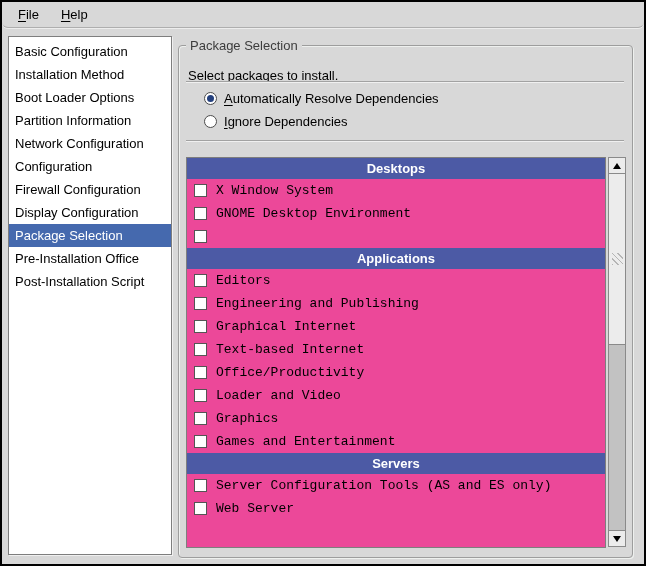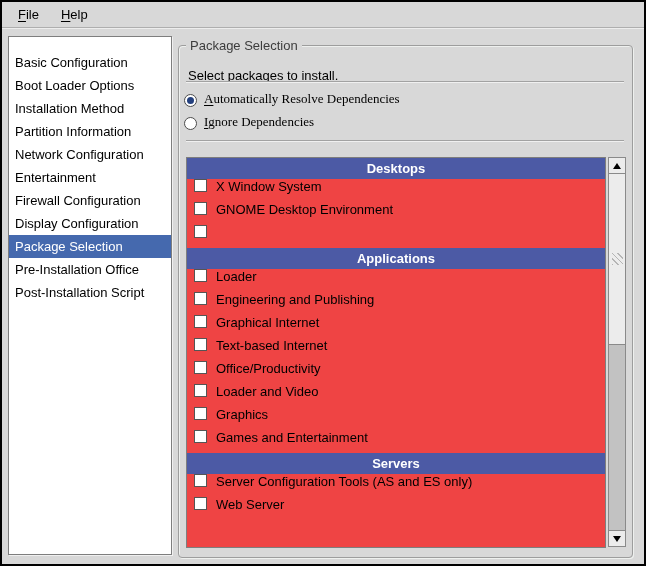"File" .menubar { border-radius: none -> 6px }
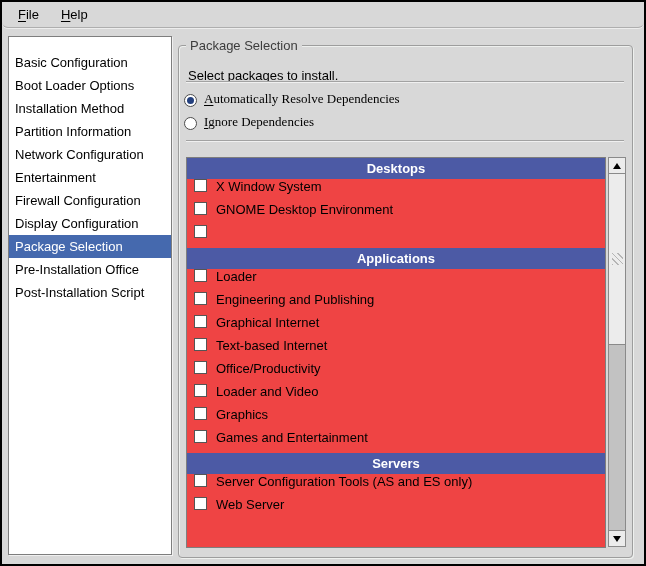"Basic Configuration" .side-list { padding-top: 14px -> 3px }
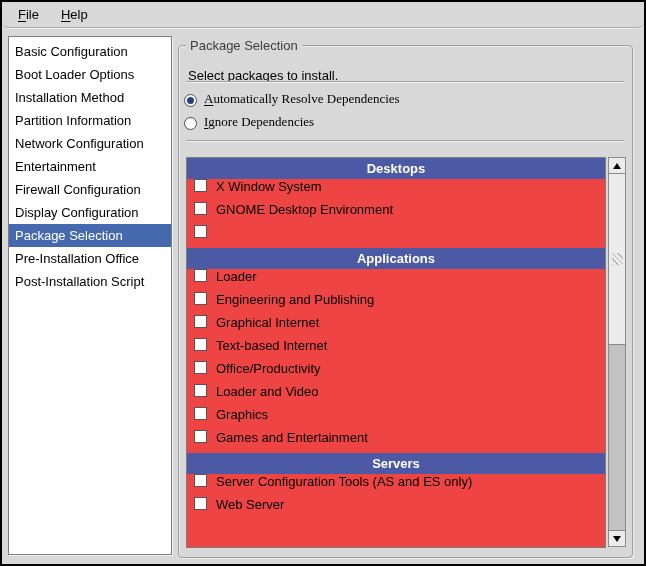"Boot Loader Options" div.side-item { order: before "Installation Method" -> after "Installation Method" }
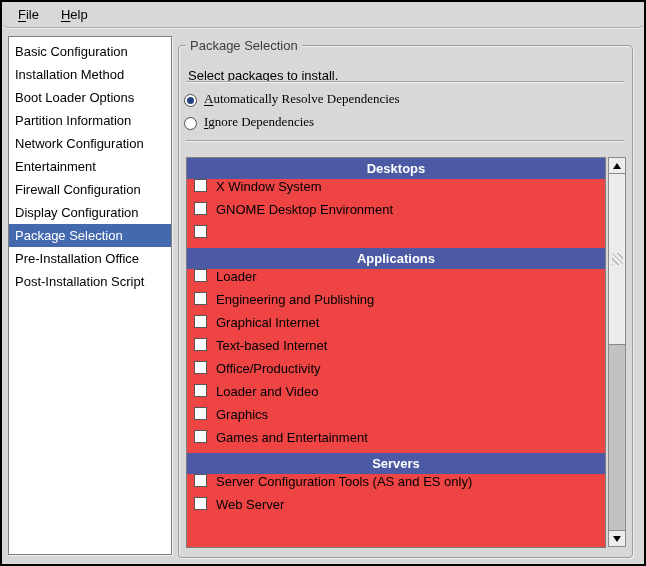"Automatically Resolve Dependencies" .radio-row { align-items: flex-end -> center; font-family: Liberation Serif, serif -> none; left: 182px -> 202px }
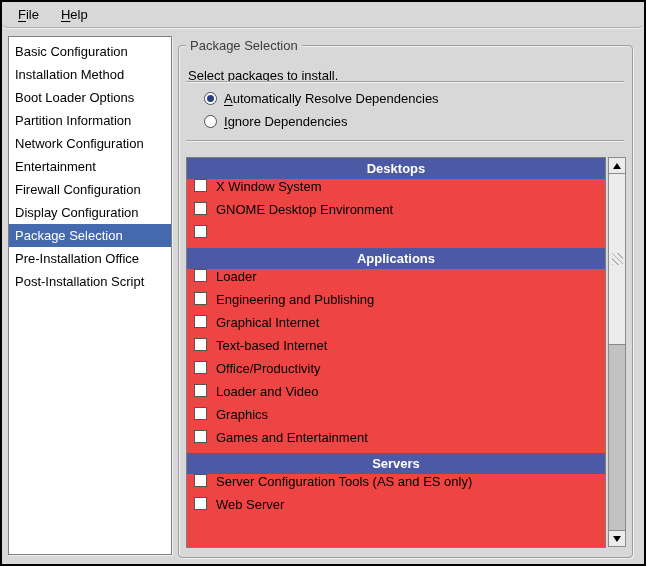"Entertainment" div.side-item { text: Entertainment -> Configuration }
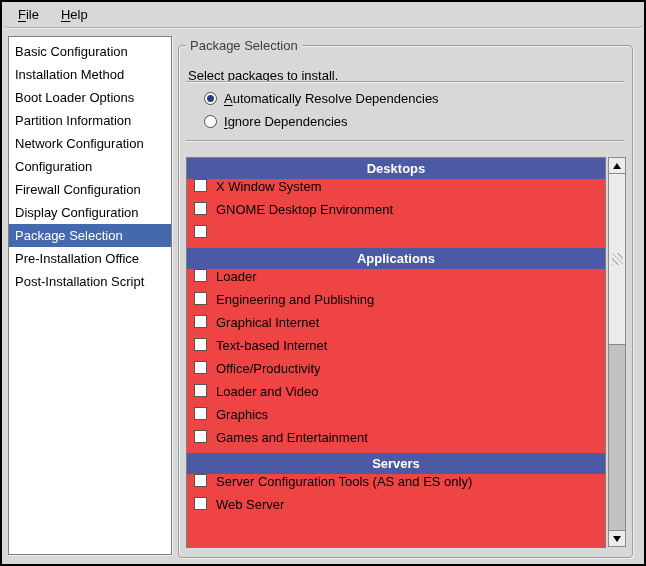"Desktops" .pkglist { background: #ef4444 -> #ec4899 }
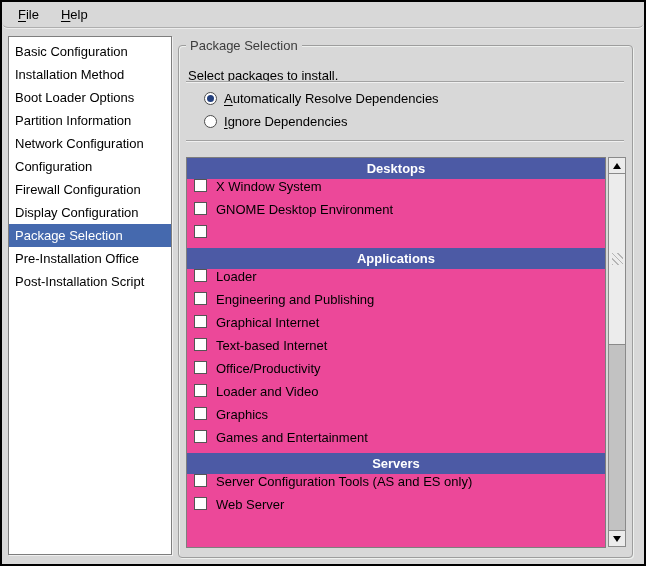"X Window System" .prow { align-items: flex-start -> center; font-family: none -> Liberation Mono, monospace }
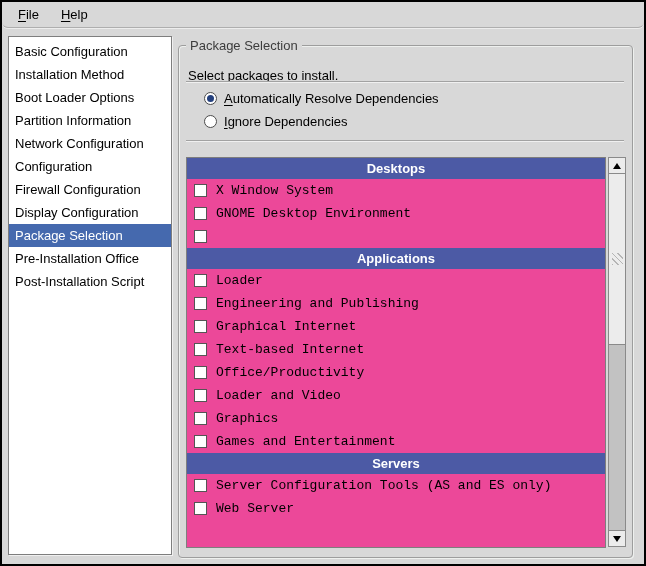"Loader" span.plabel { text: Loader -> Editors }
